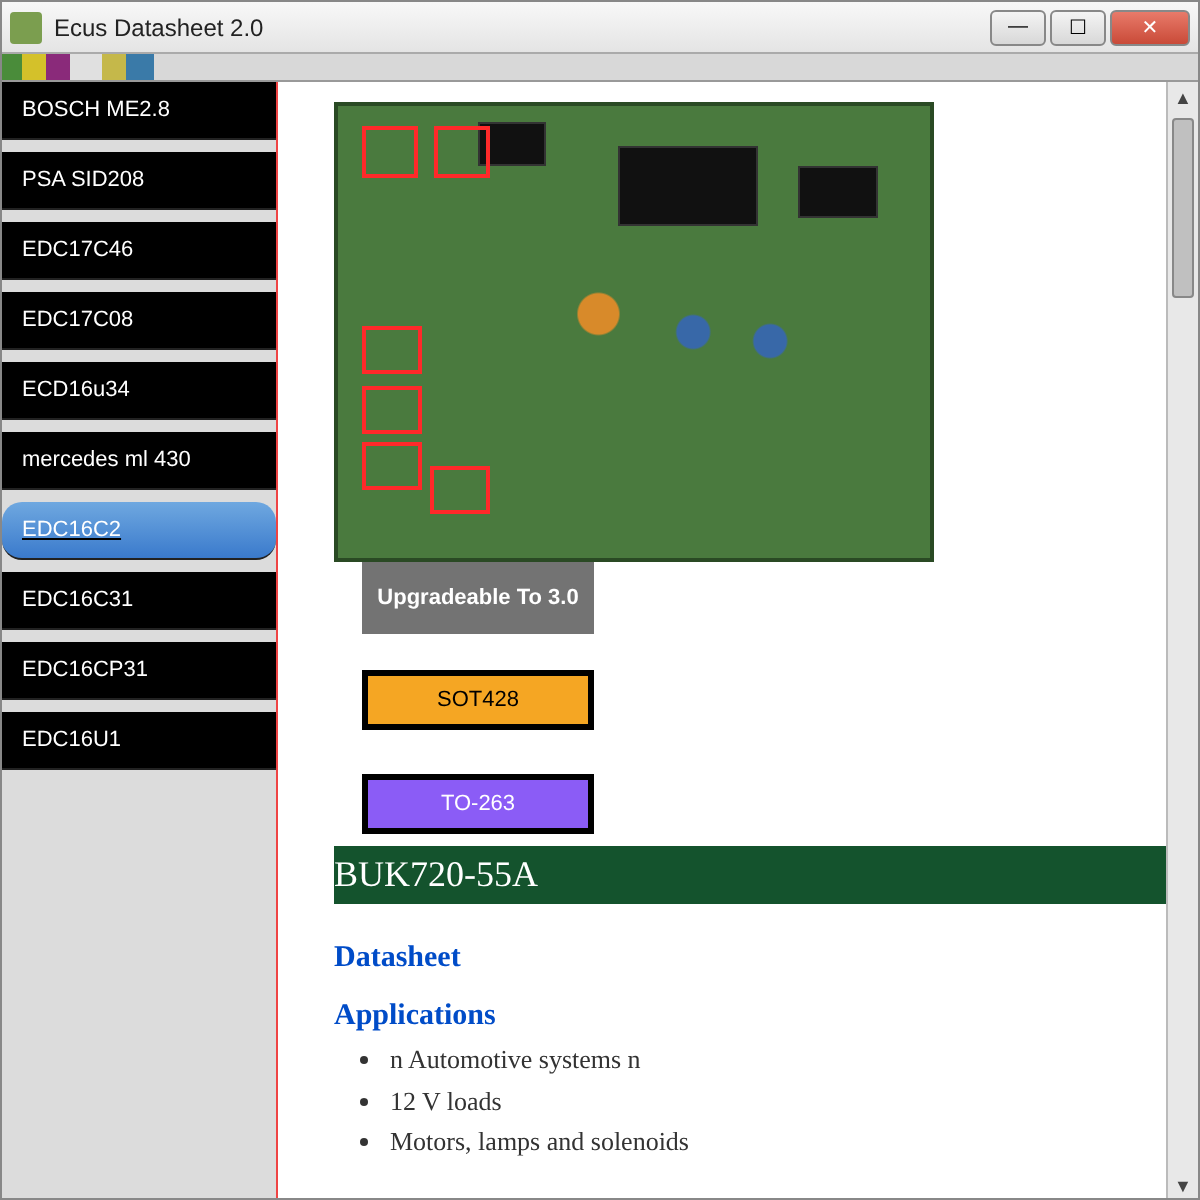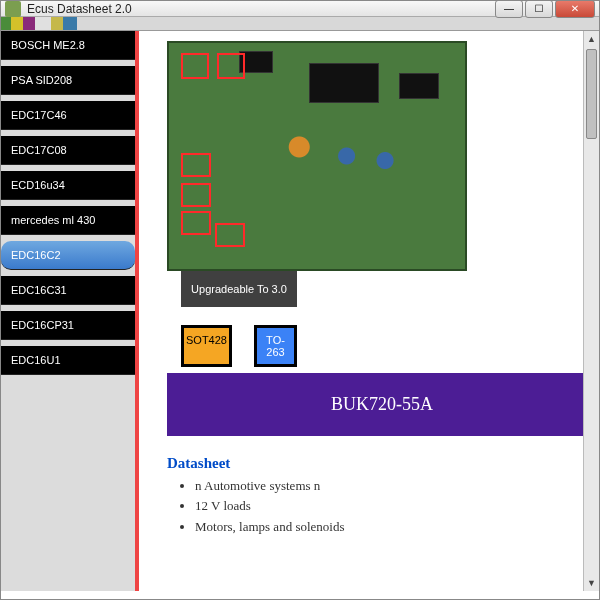"Ecus Datasheet 2.0" .titlebar { height: 16px -> 26px }
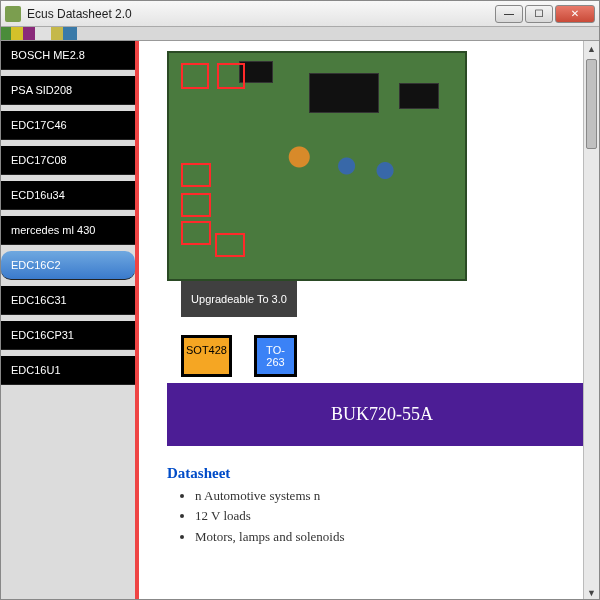"BOSCH ME2.8" .sidebar { border-right: 4px solid #ef4444 -> 1px solid #ef4444; text-decoration: none -> underline }
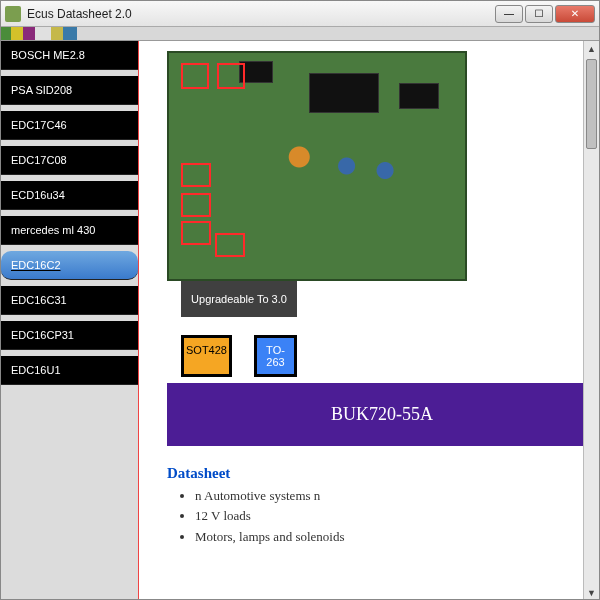"Upgradeable To 3.0" .btn-upgrade { background: #404040 -> #737373; font-weight: none -> bold }
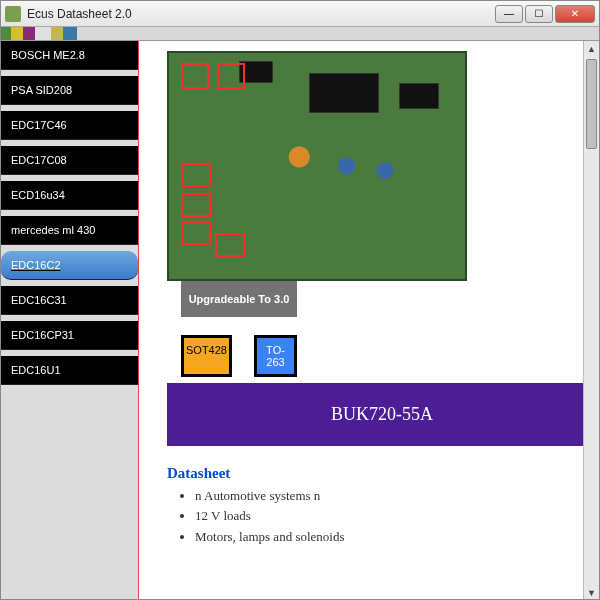"SOT428" .pkg-row { flex-direction: none -> column }
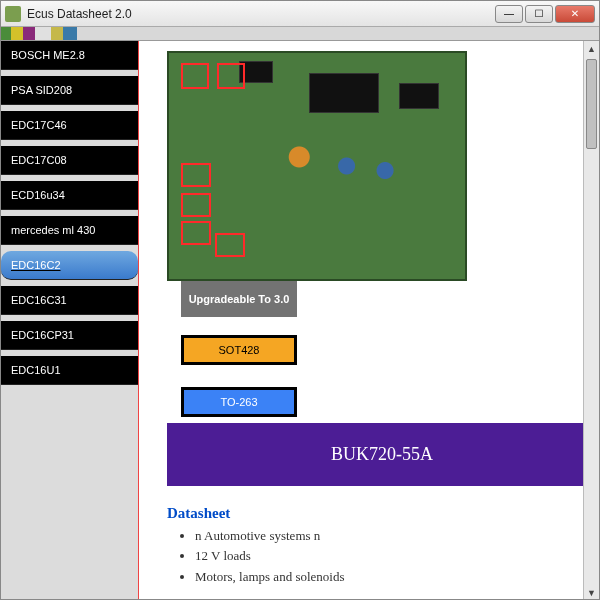"TO-263" .pkg-btn.to { background: #3b82f6 -> #8b5cf6 }
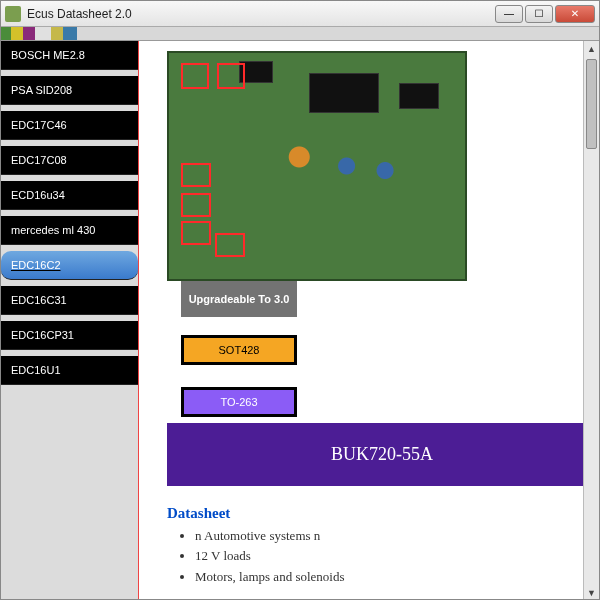"BUK720-55A" .part-title { background: #4c1d95 -> #14532d; padding: 21px 0 -> 4px 0; text-align: center -> left }
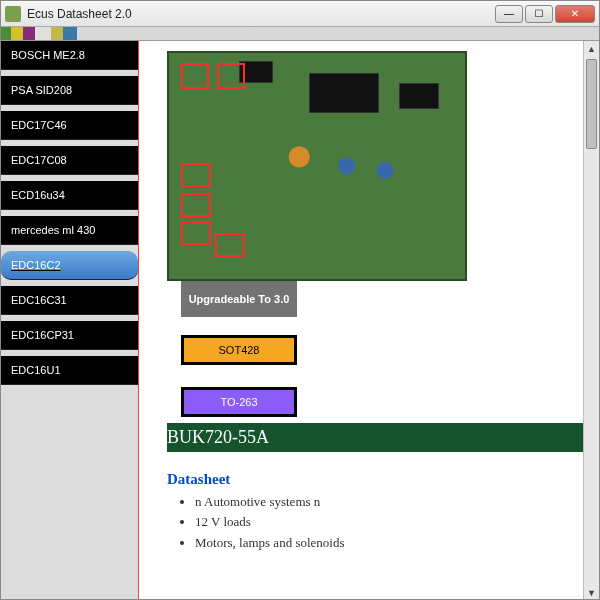"Applications" h3 { html: none -> <h3>Applications</h3> }
